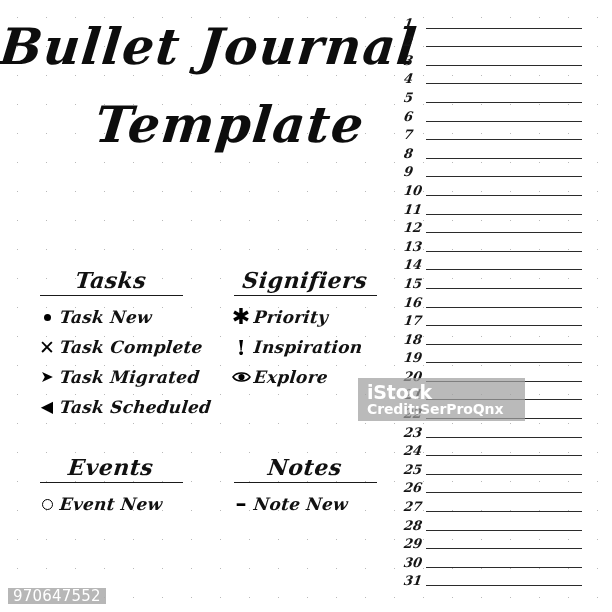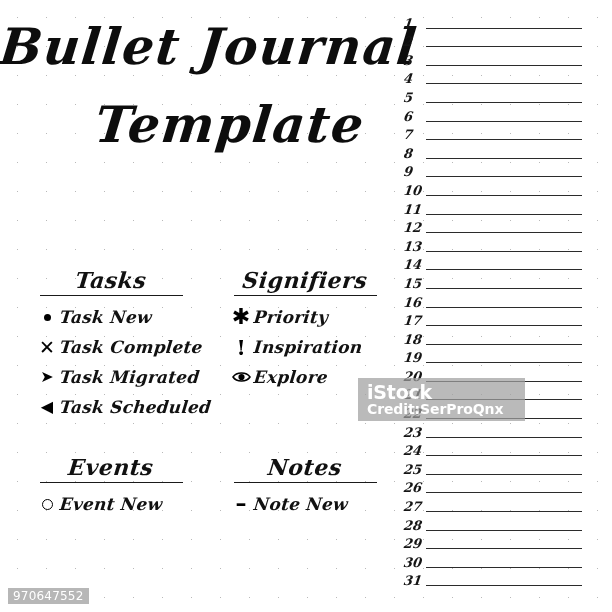"970647552" .id-badge { font-size: 12px -> 15px }
